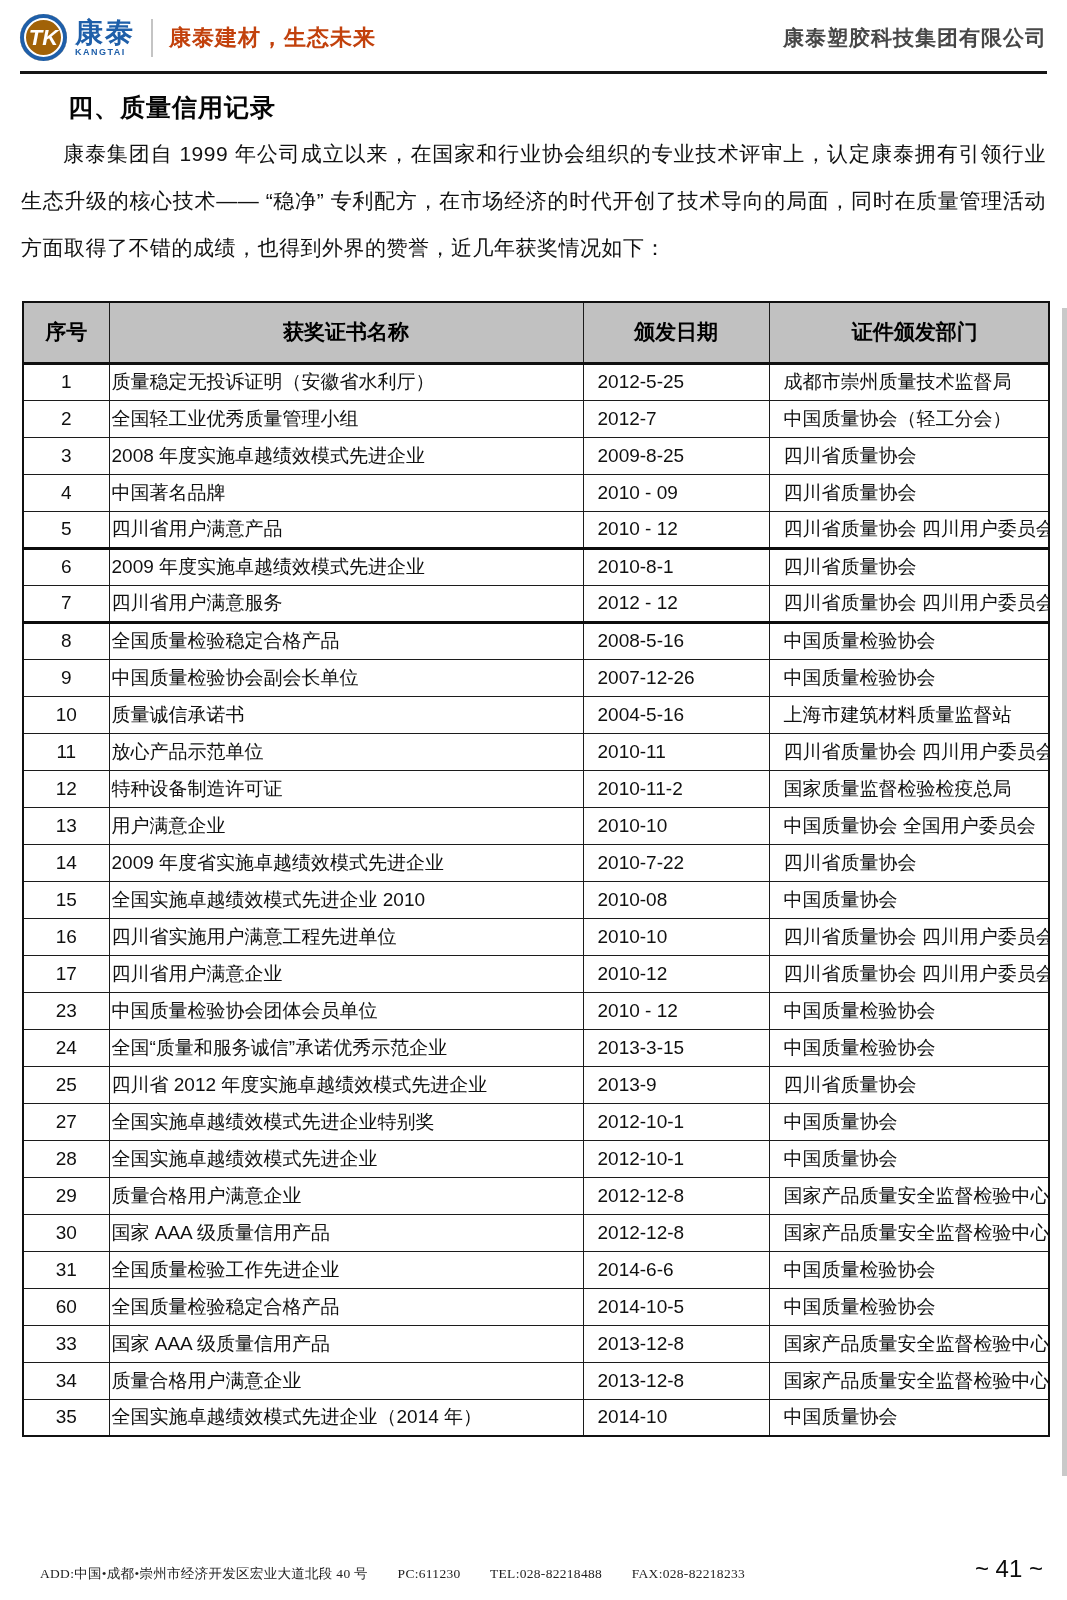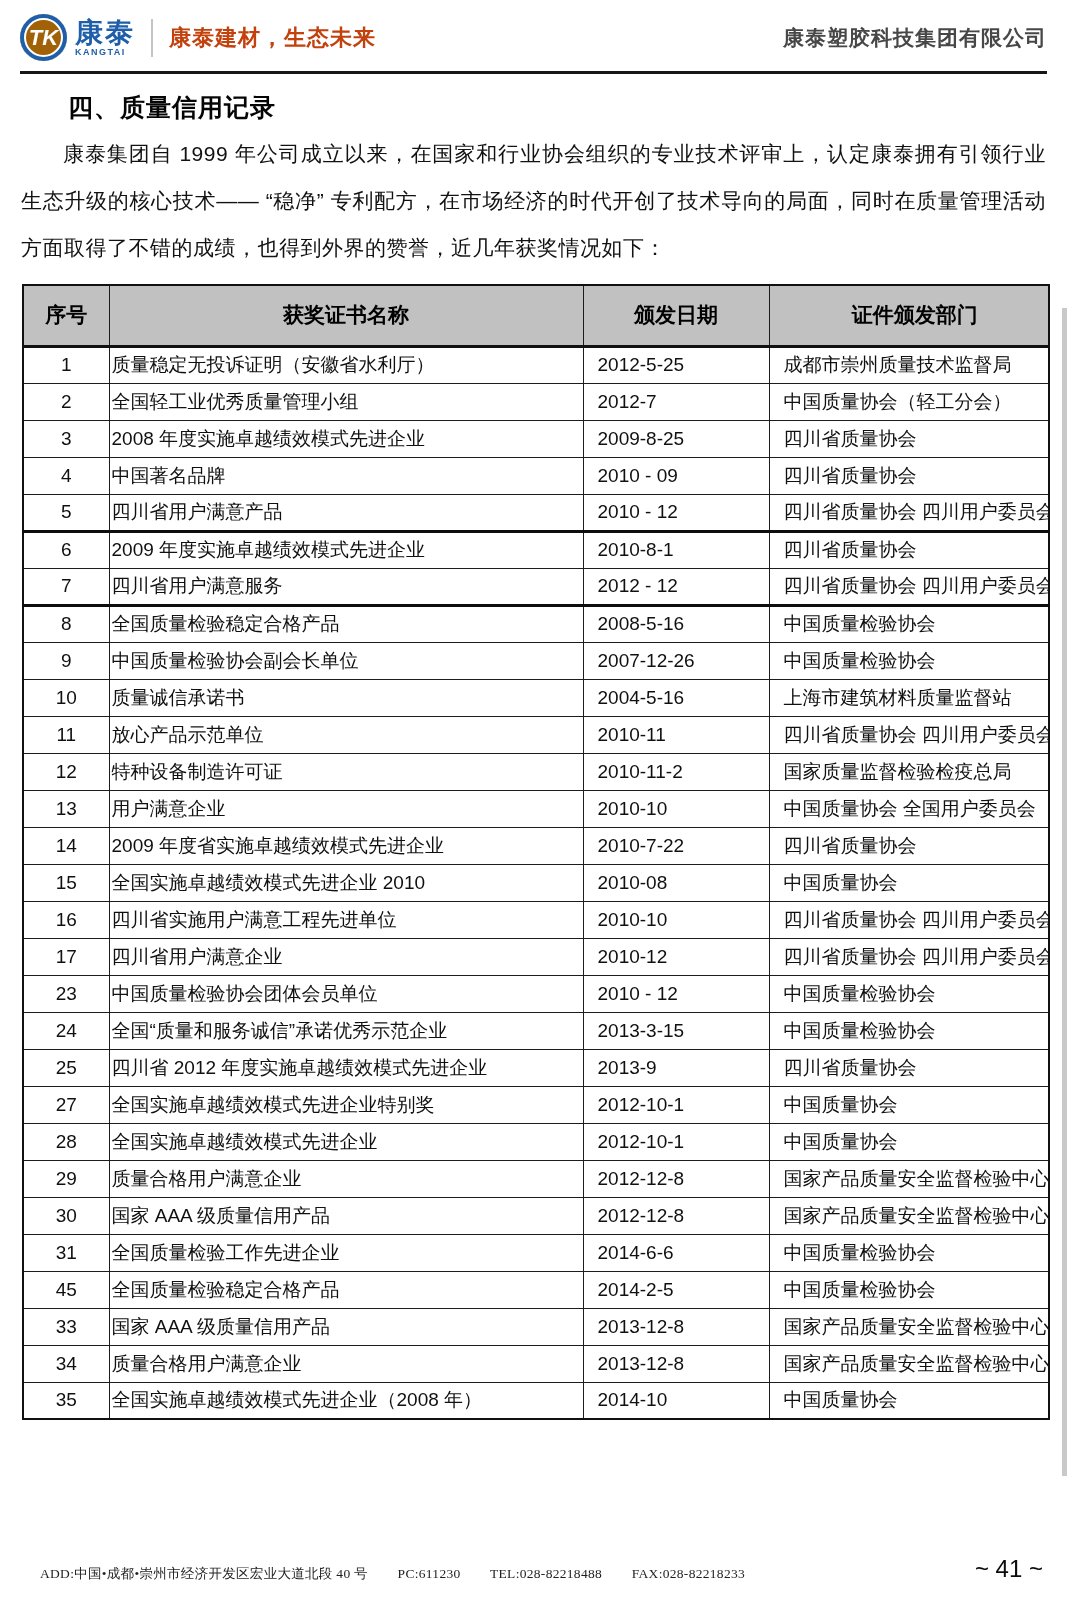"序号" .awards-table { margin: 13px 0 0 22px -> 30px 0 0 22px }
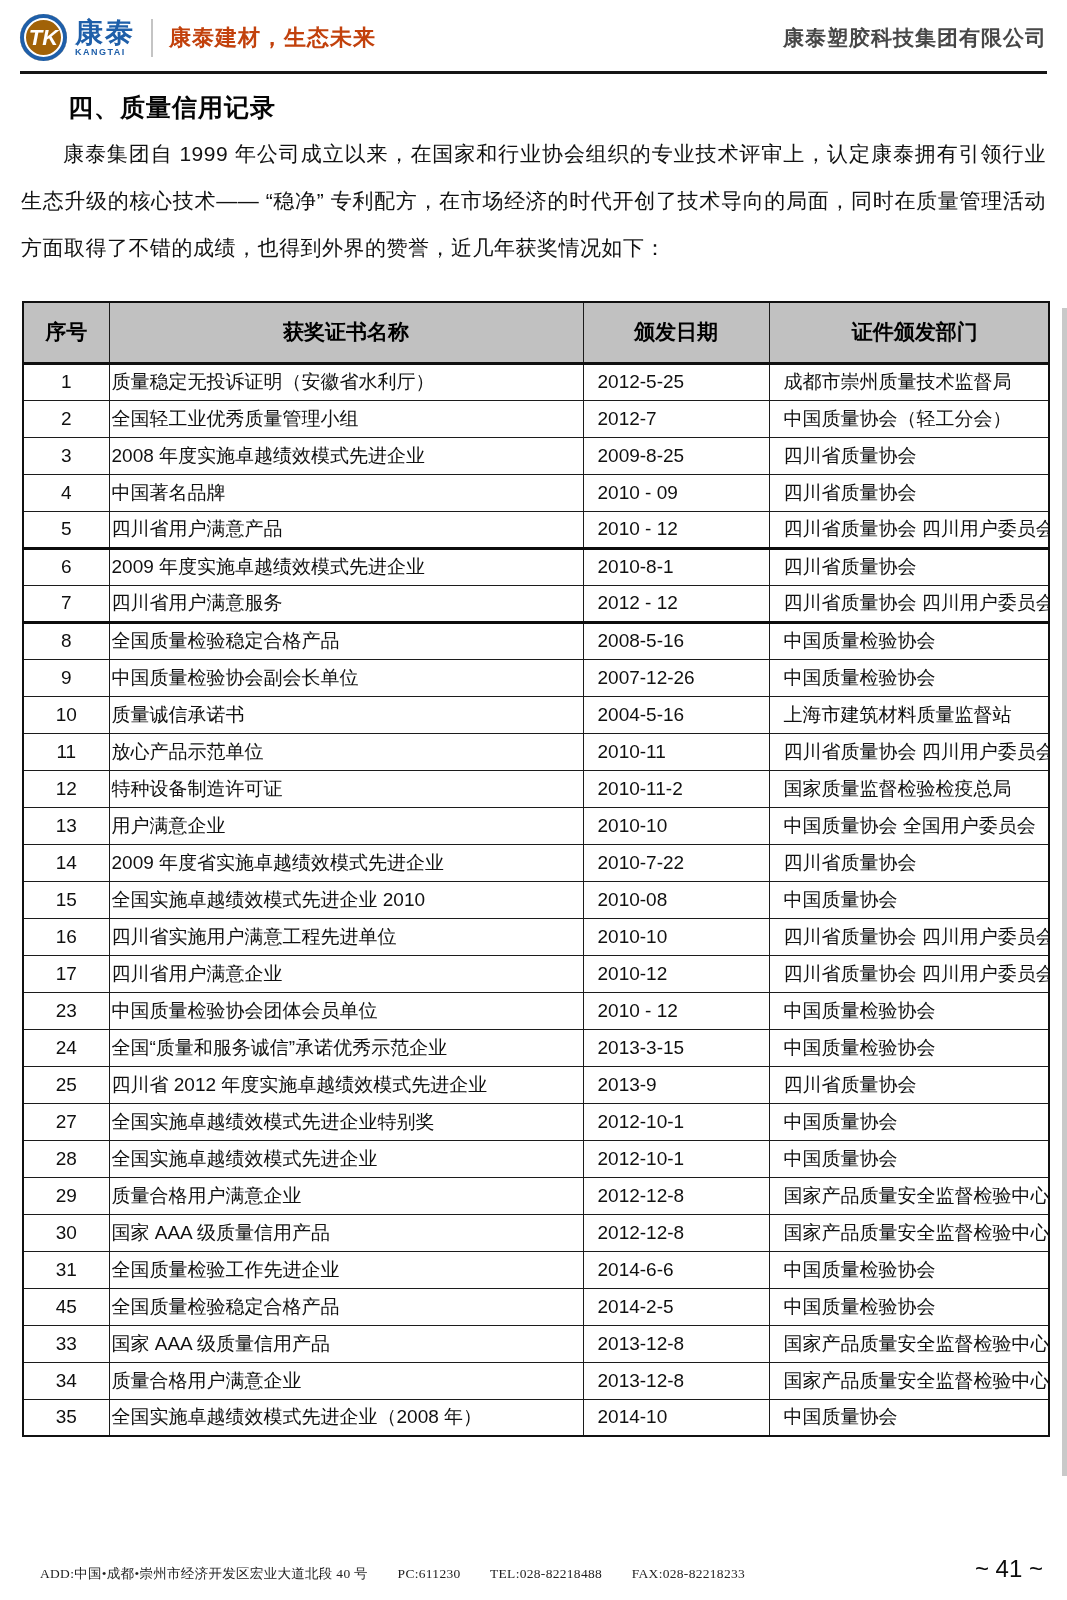"45" td.col-no { text: 45 -> 60 }
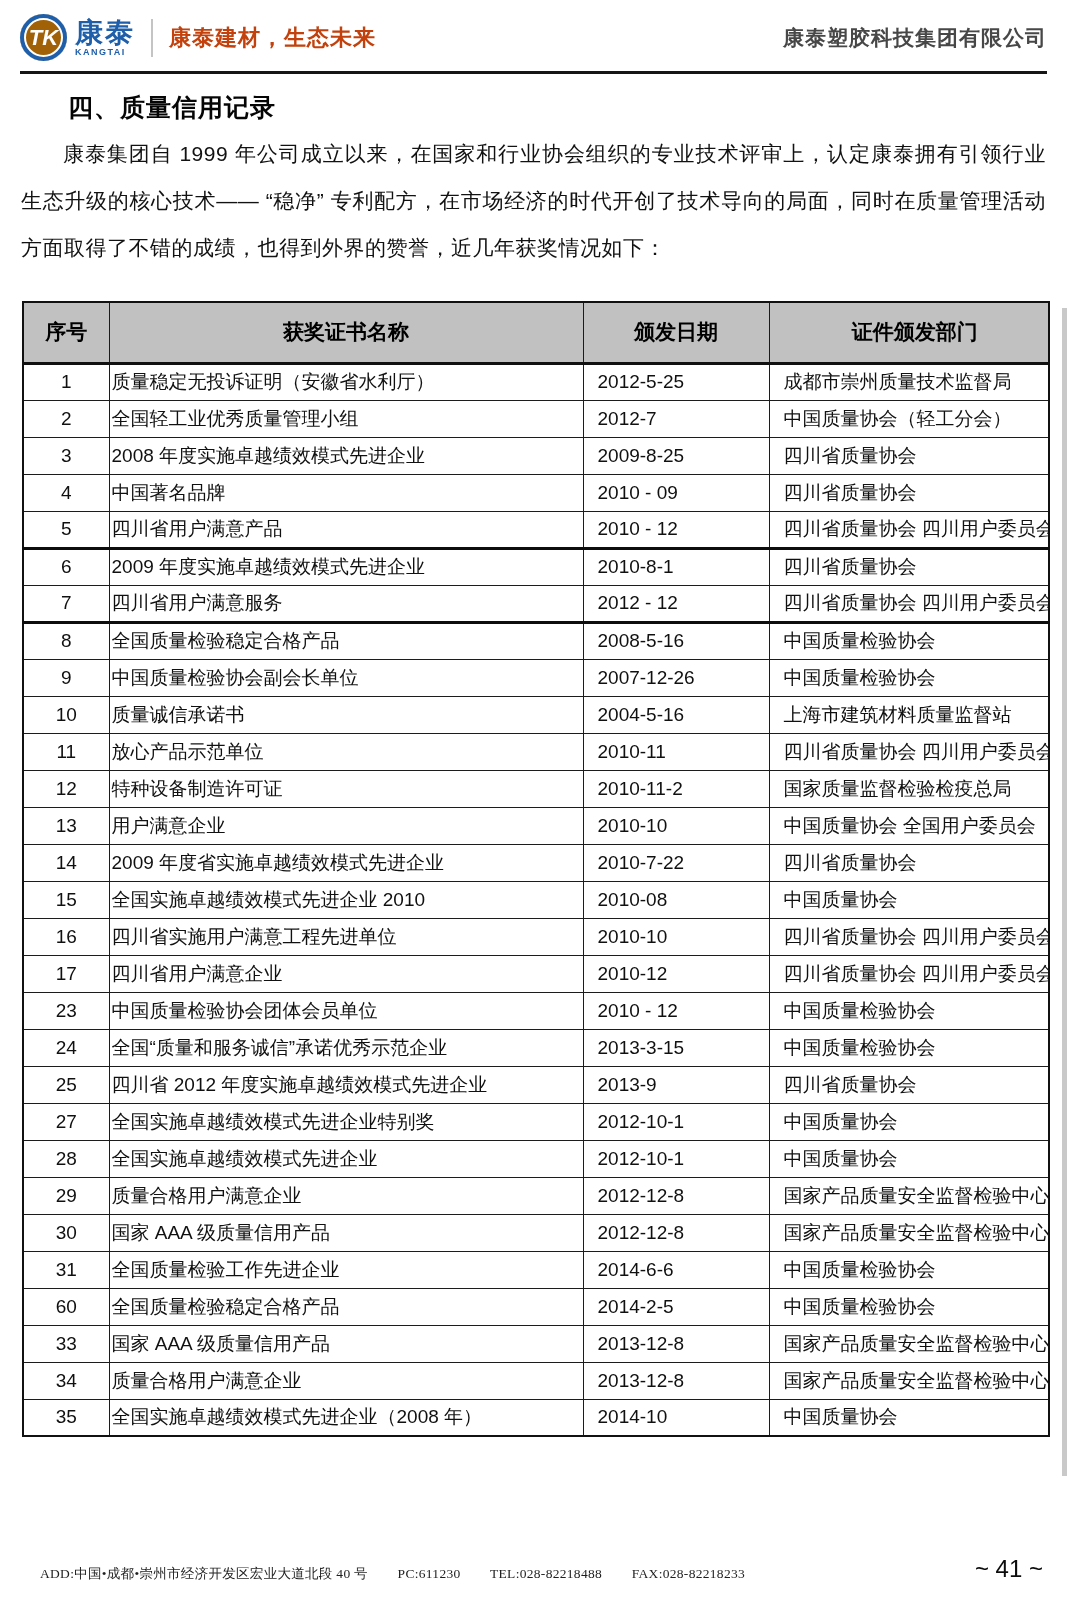"2014-2-5" td.col-date { text: 2014-2-5 -> 2014-10-5 }
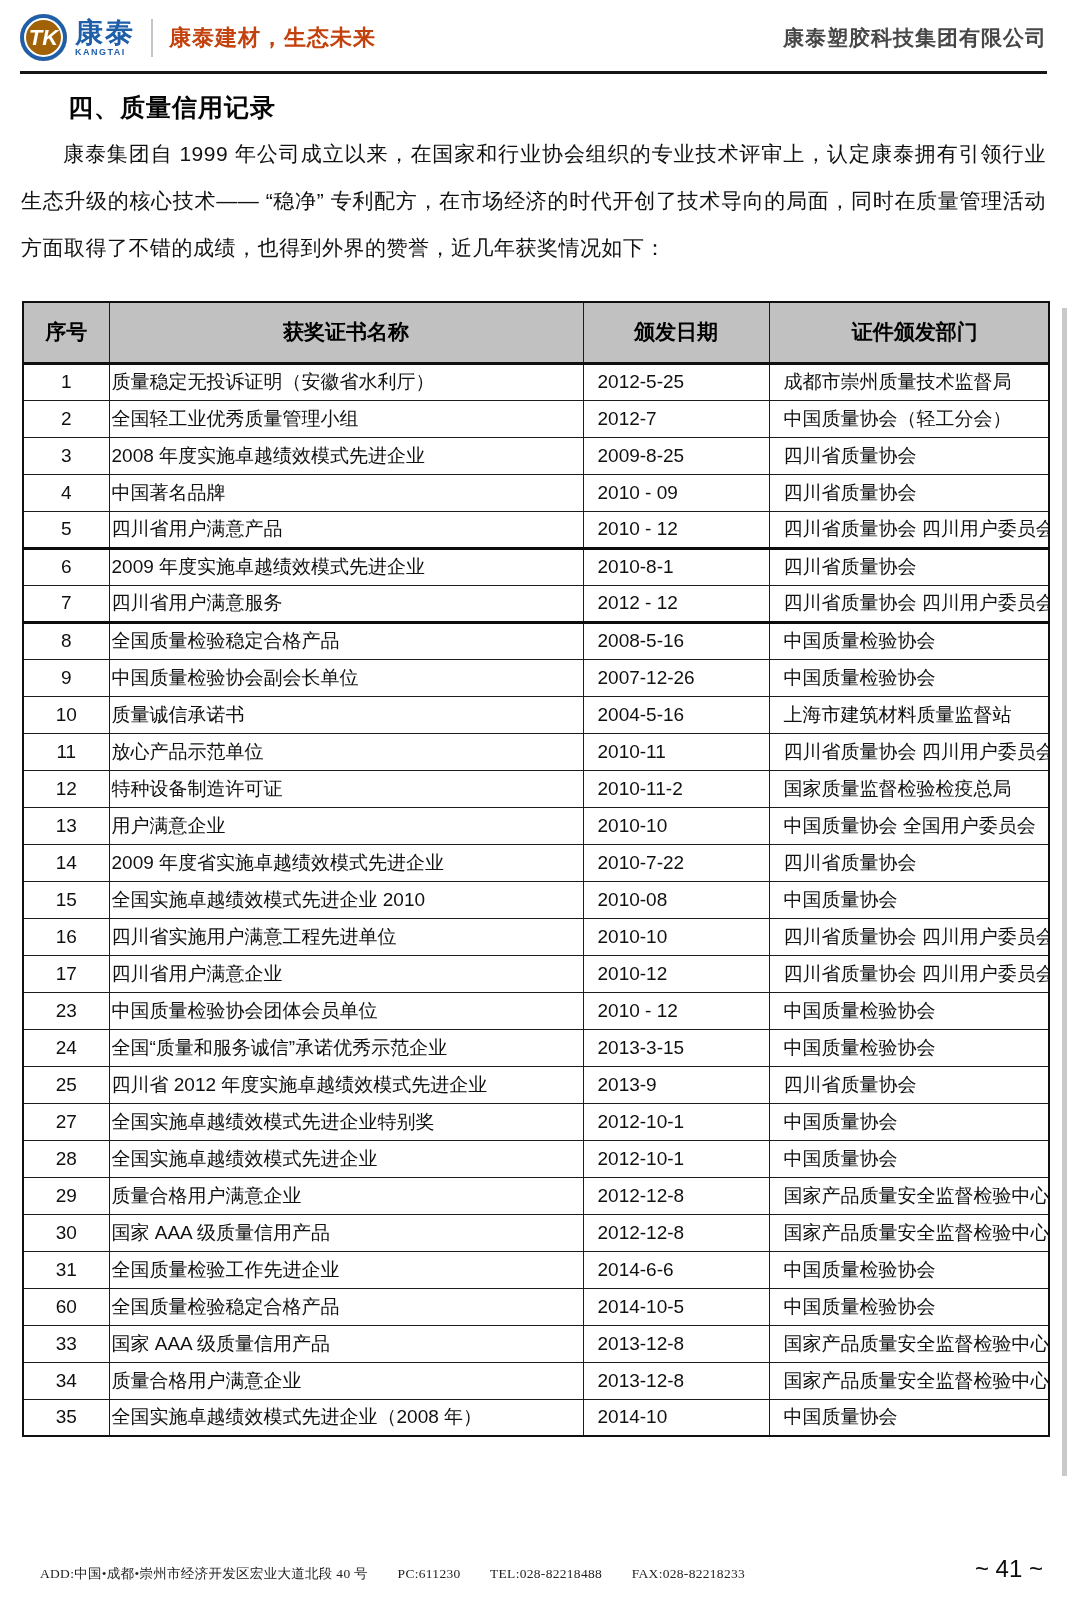"全国实施卓越绩效模式先进企业（2008 年）" td.col-name { text: 2008 -> 2014 }
